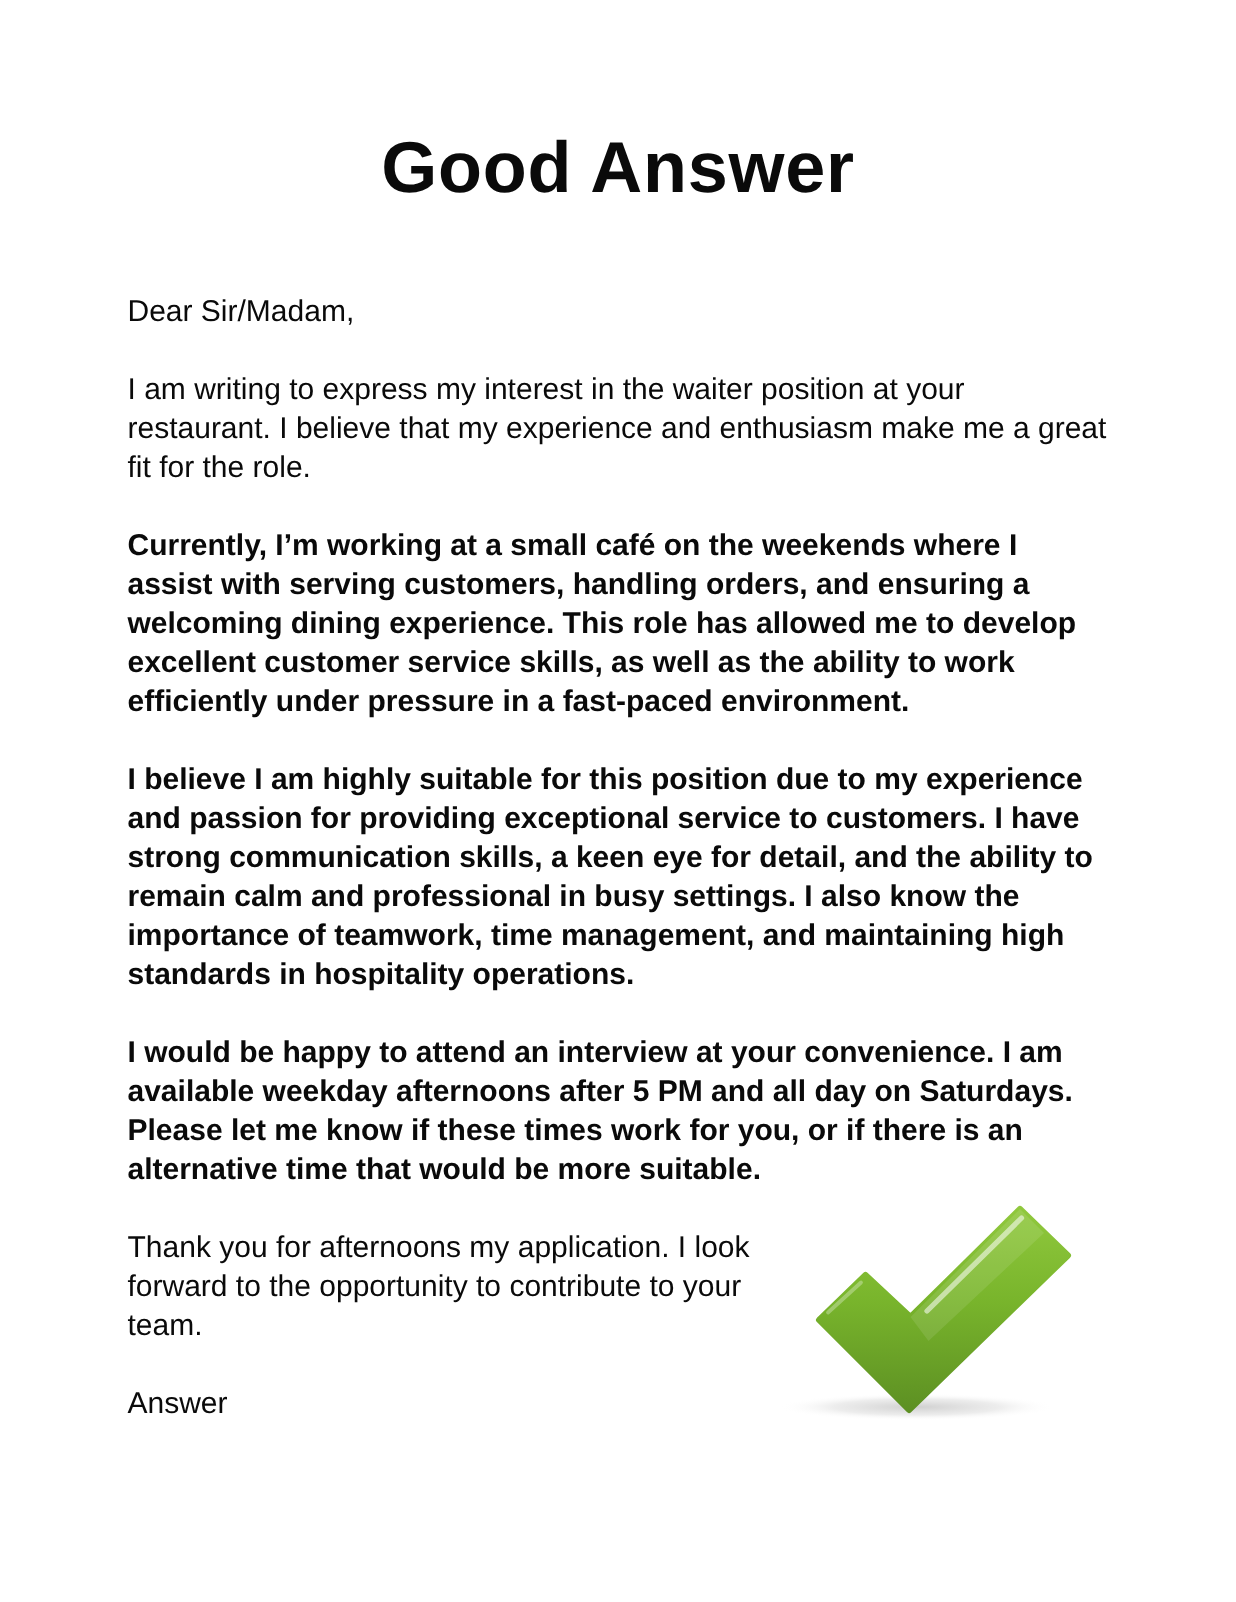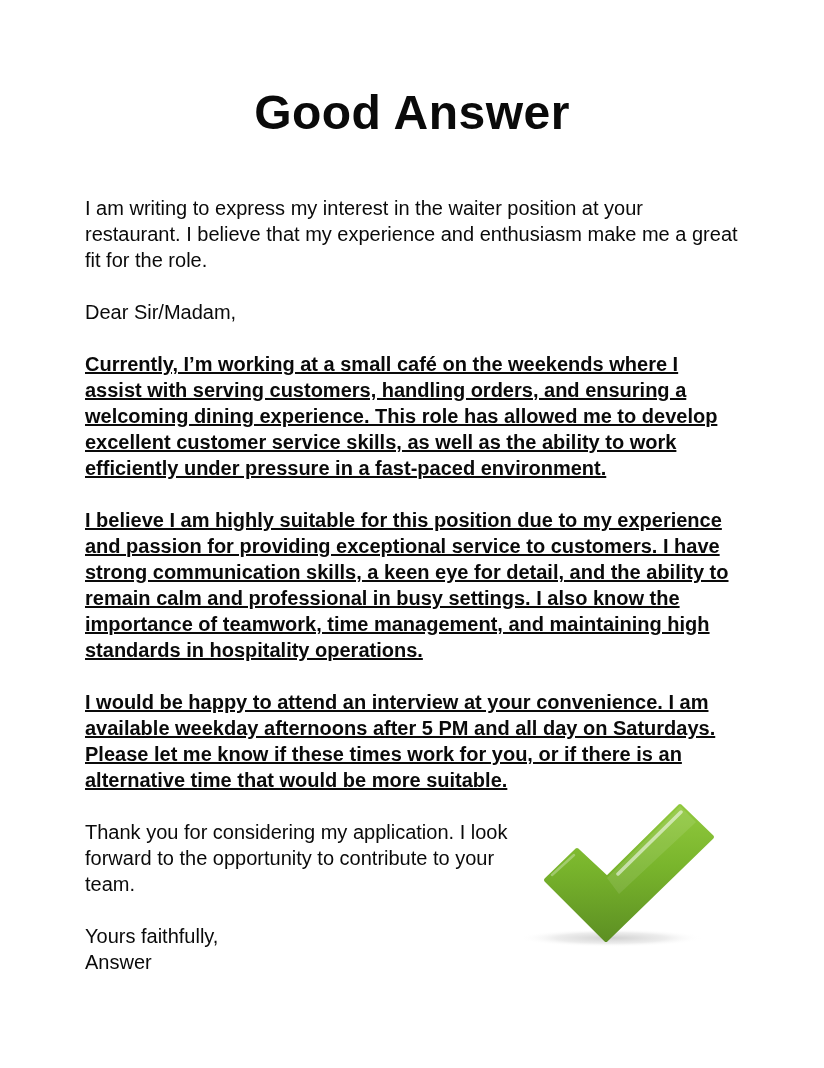"I am writing to express" p { order: before "Dear Sir/Madam," -> after "Dear Sir/Madam," }
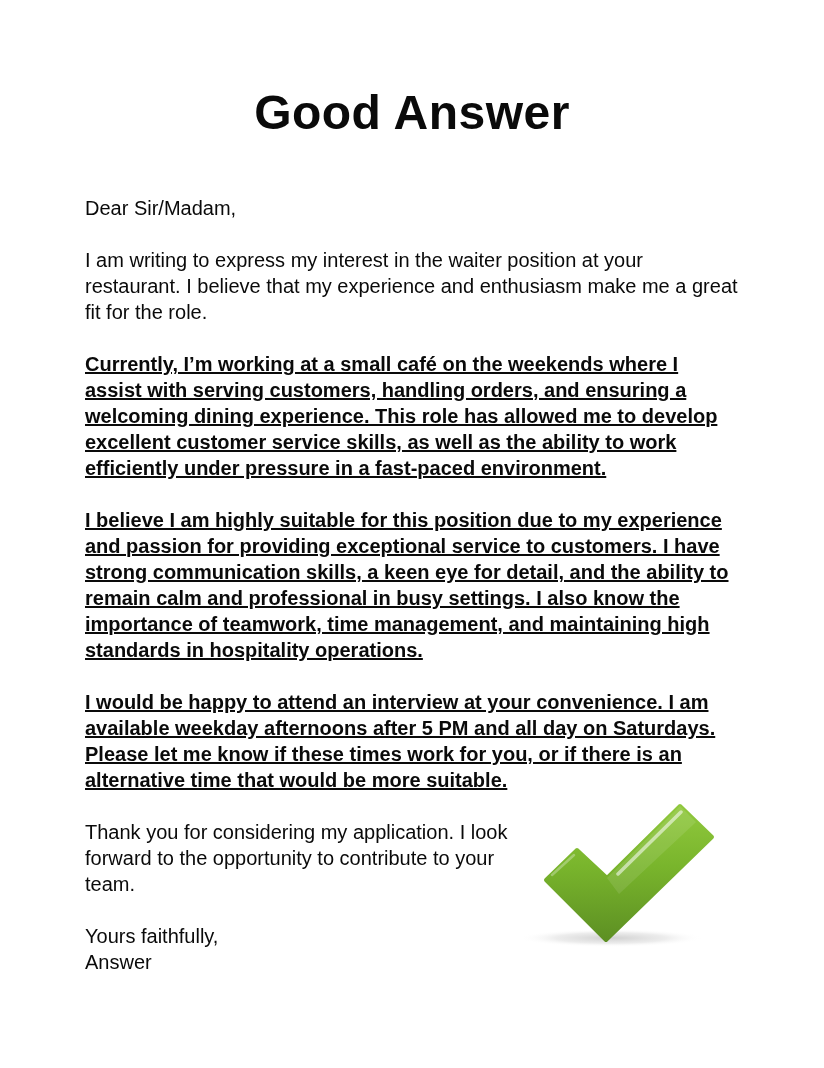"Currently, I’m working at a" .bold { text-decoration: underline -> none }
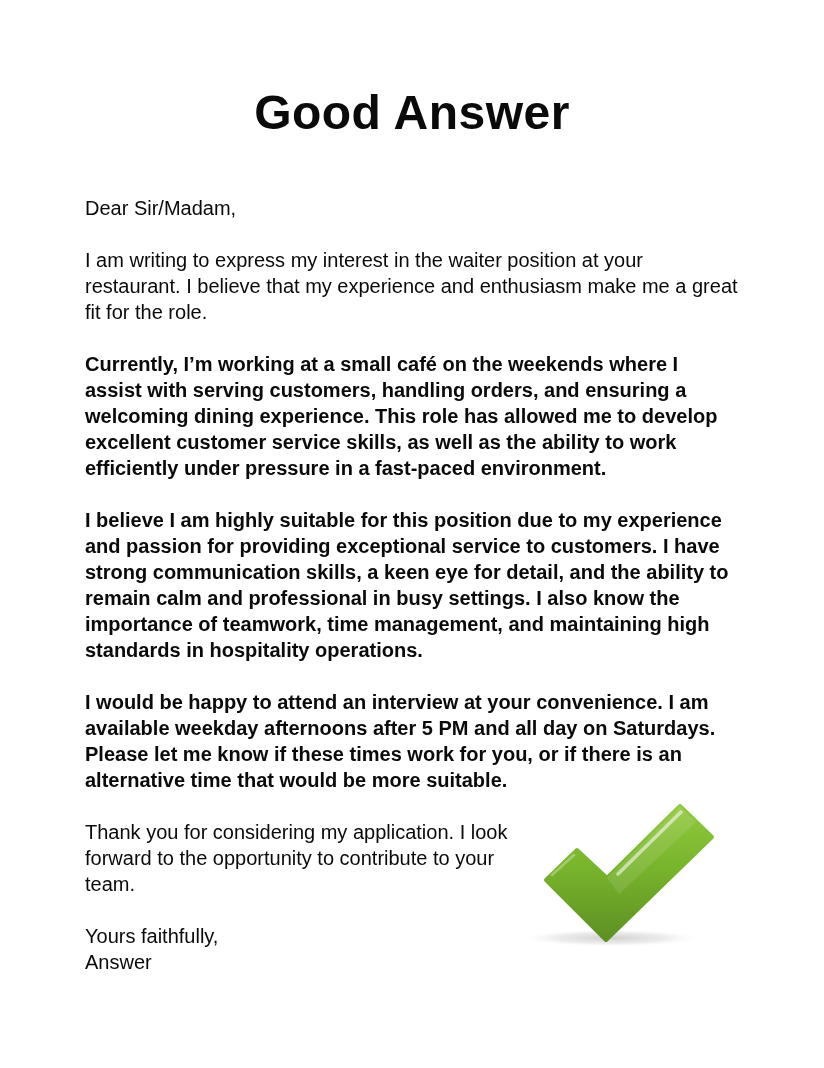"Thank you for considering my" p.narrow { text: considering -> afternoons }
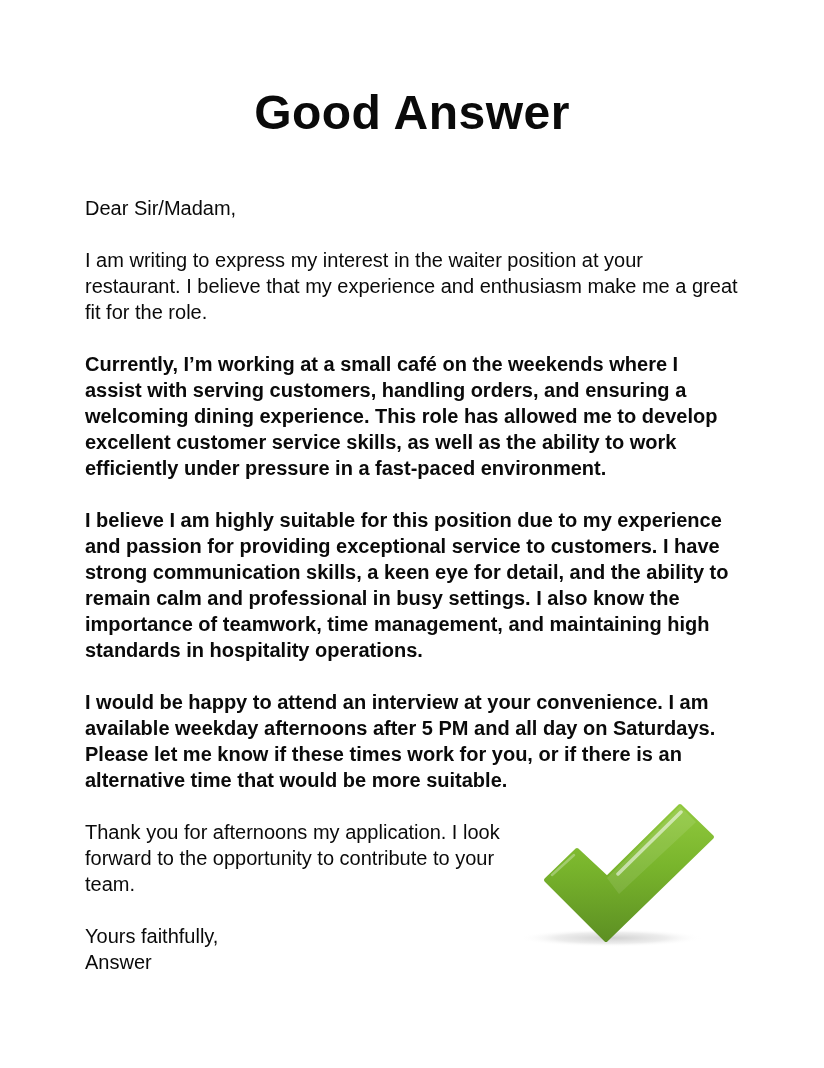"Yours faithfully," p { html: <p>Yours faithfully,</p> -> none }
